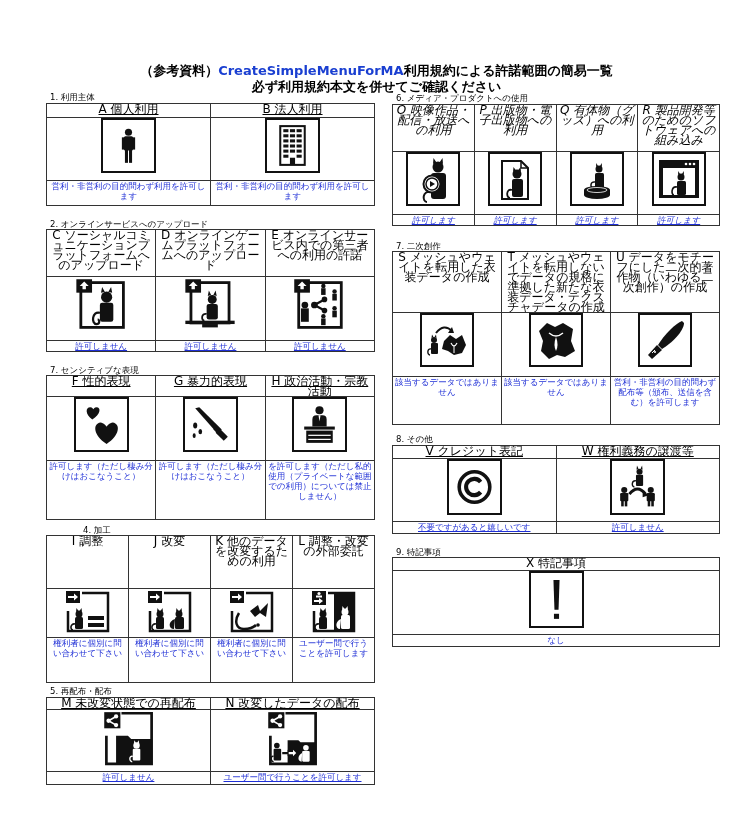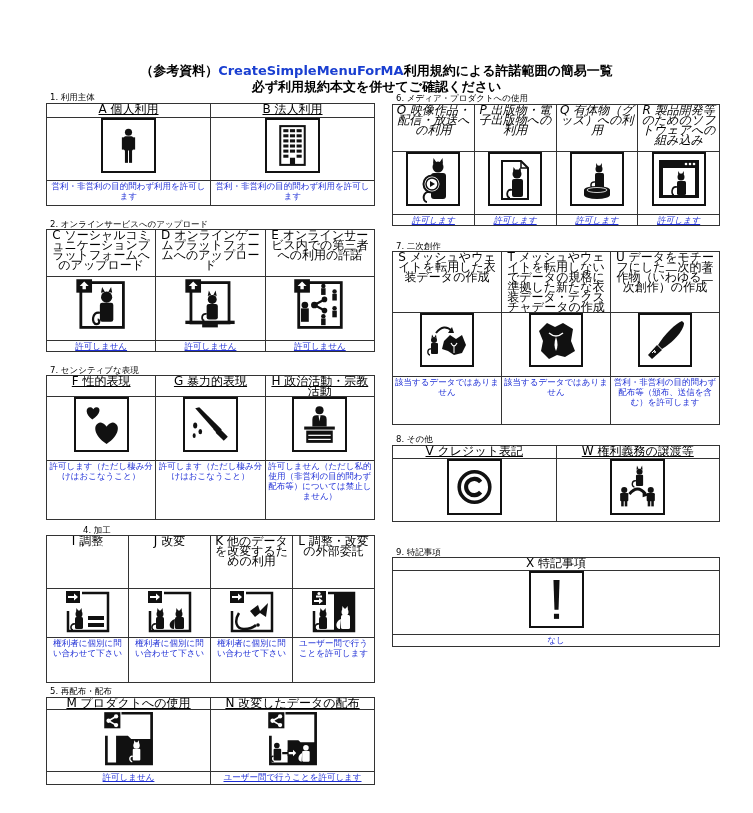"許可しません（ただし私的使用（非営利の目的問わず配布等）については禁止しません）" td.txt { text: 許可しません（ただし私的使用（非営利の目的問わず配布等 -> を許可します（ただし私的使用（プライベートな範囲での利用 }
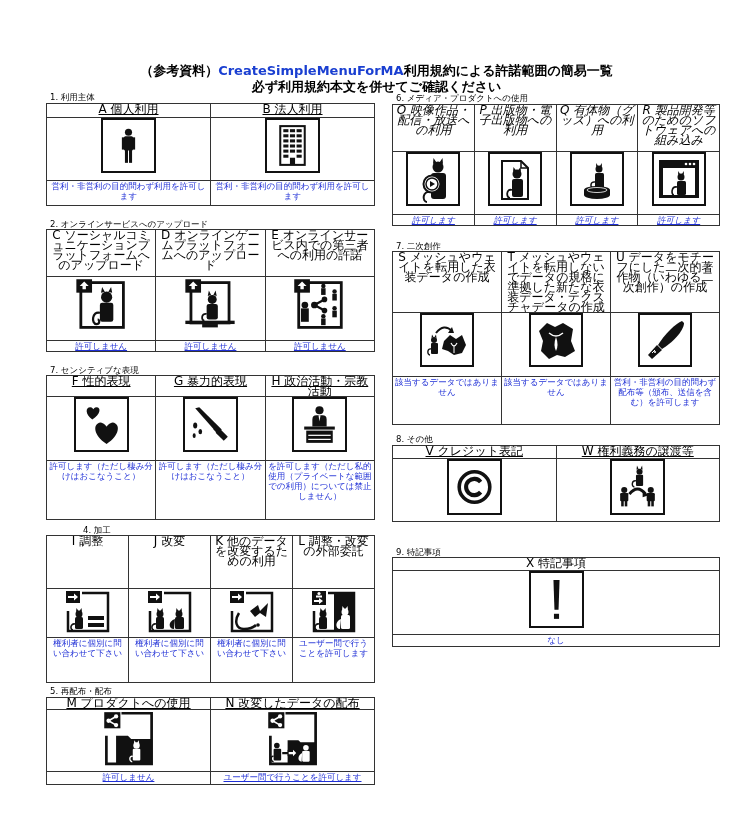"不要ですがあると嬉しいです" tr { html: none -> <tr> <td><span>不要ですがあると嬉しいです</span></td> <td><span>許可しません</span></td> </tr> }
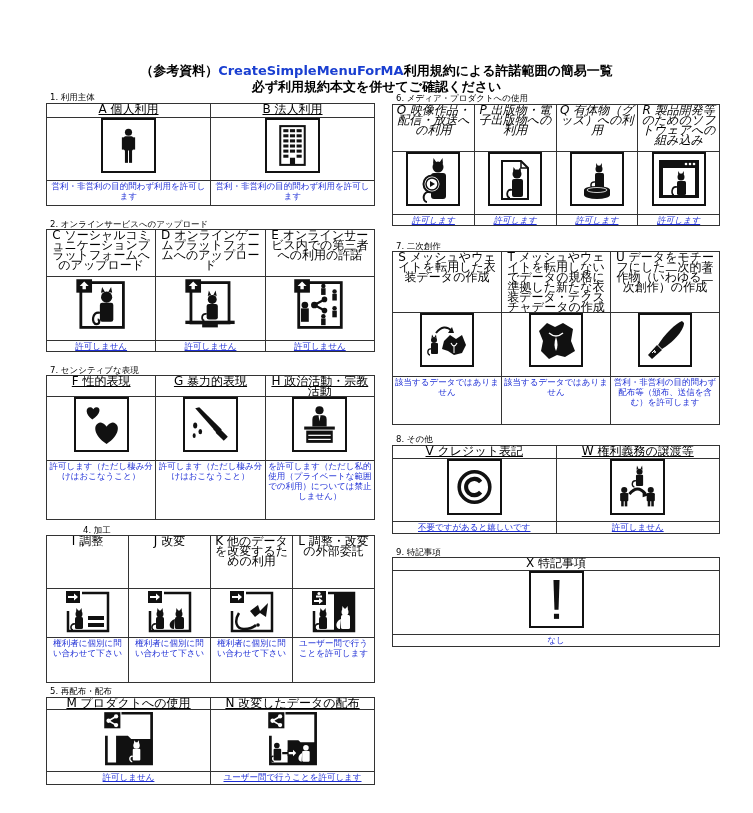"M プロダクトへの使用" span { text: プロダクトへの使用 -> 未改変状態での再配布 }
